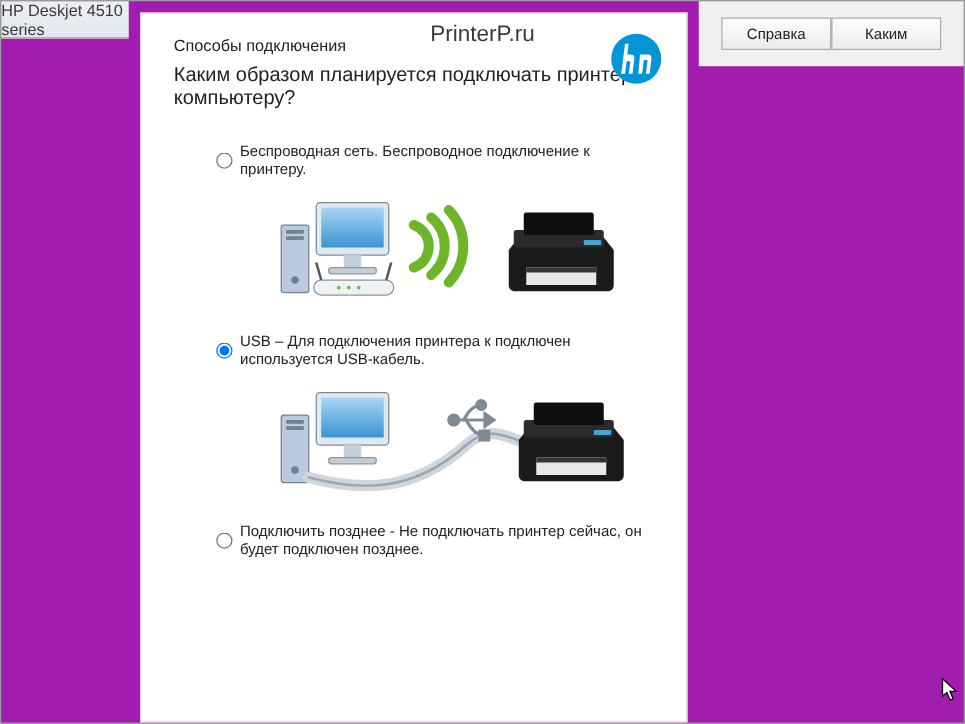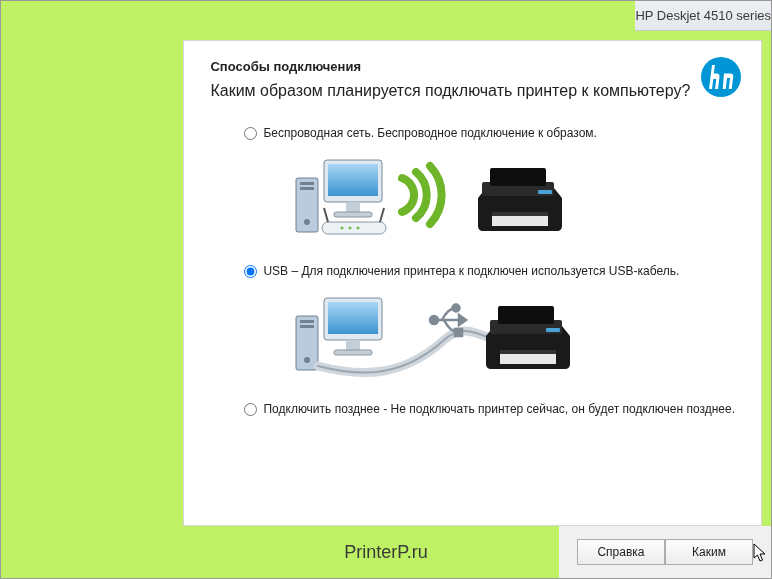"HP Deskjet 4510 series" .window { align-items: flex-end -> none; background: #bef264 -> #a21caf; flex-direction: column -> row }
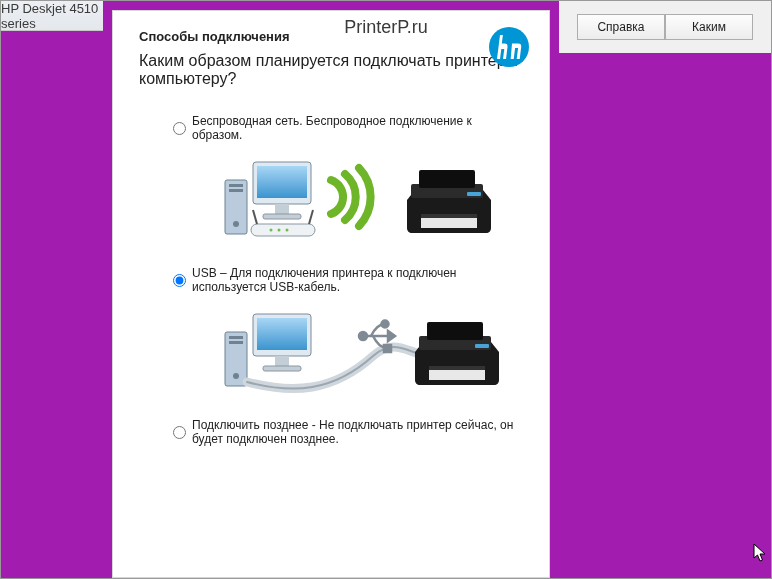"Способы подключения" .heading { font-weight: bold -> normal }
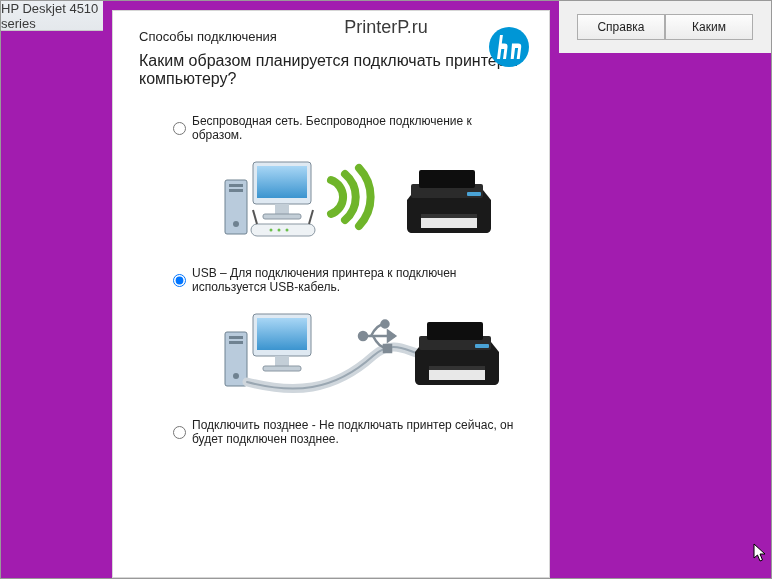"Беспроводная сеть. Беспроводное" span { text: образом -> принтеру }
